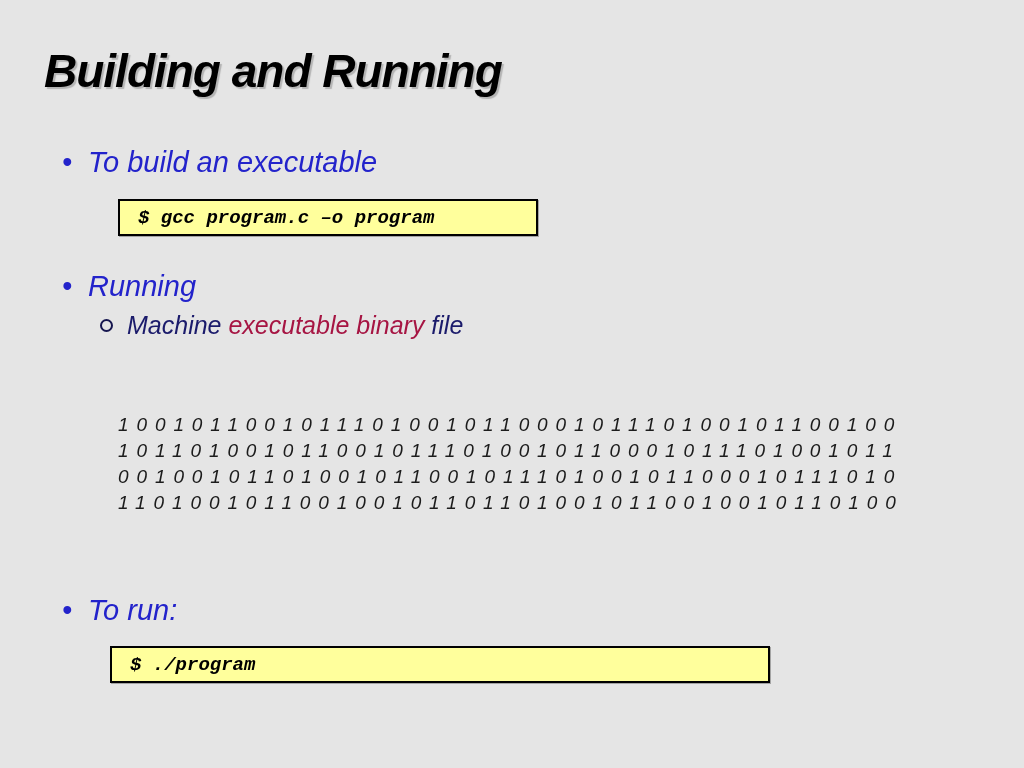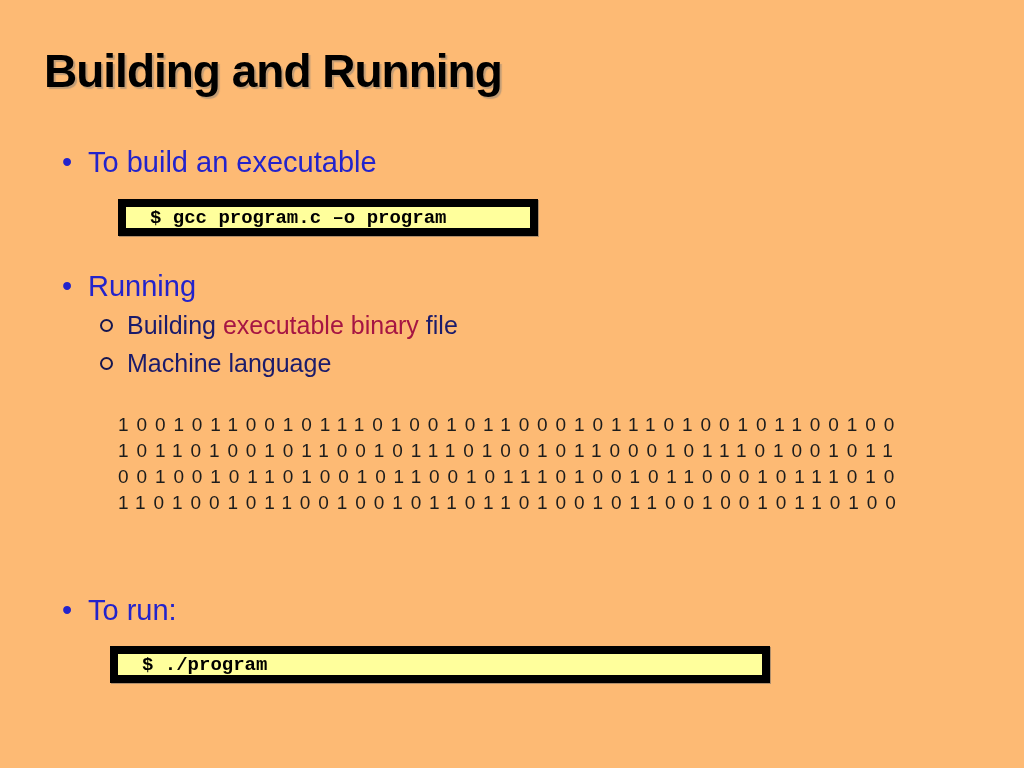"Building and Running" .slide { background: #fdba74 -> #e5e5e5; font-style: none -> italic }
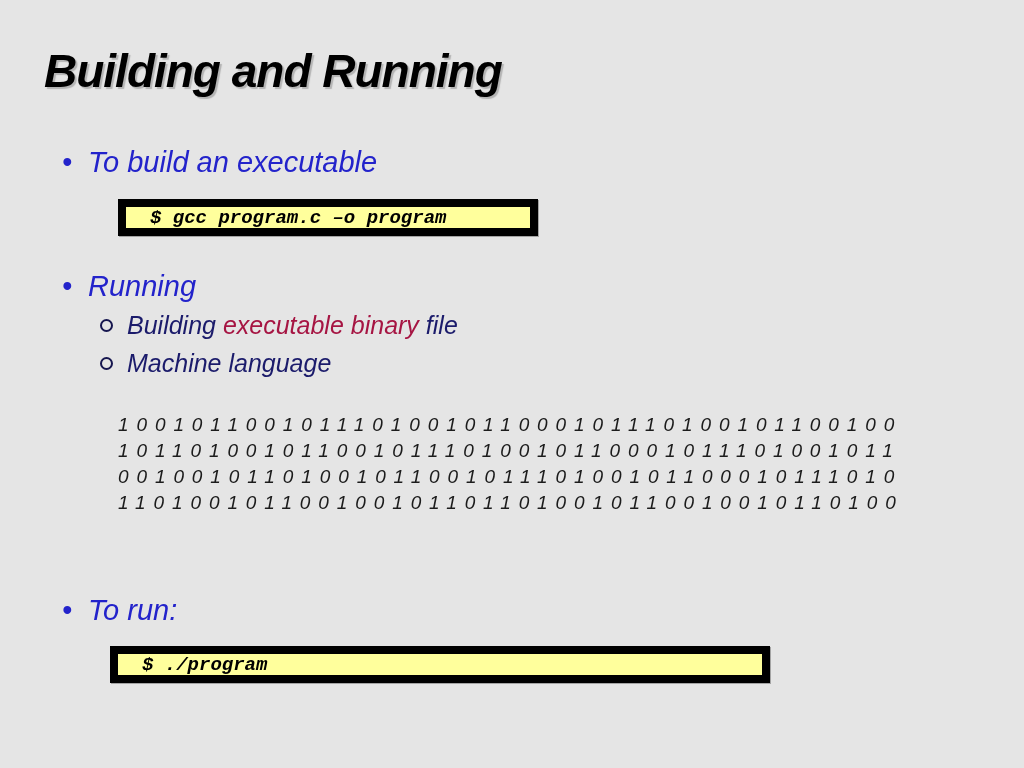"$ gcc program.c –o program" .codebox { border: 8px solid #000000 -> 2px solid #000000; padding-left: 24px -> 18px }
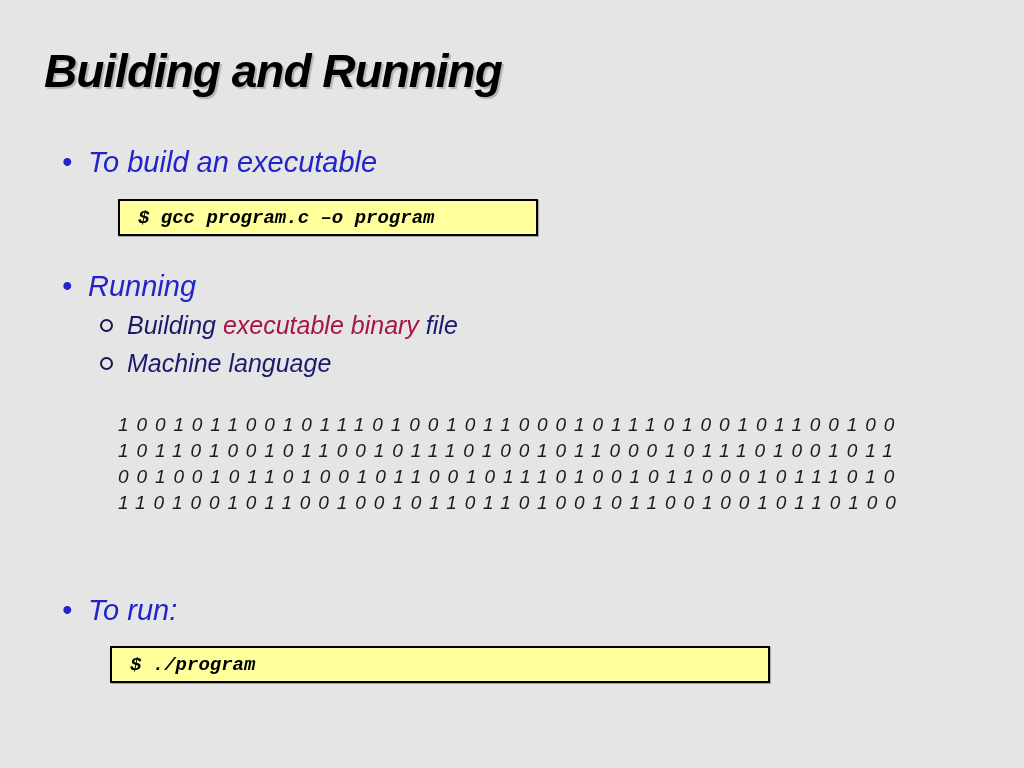"Building" span { text: Building -> Machine }
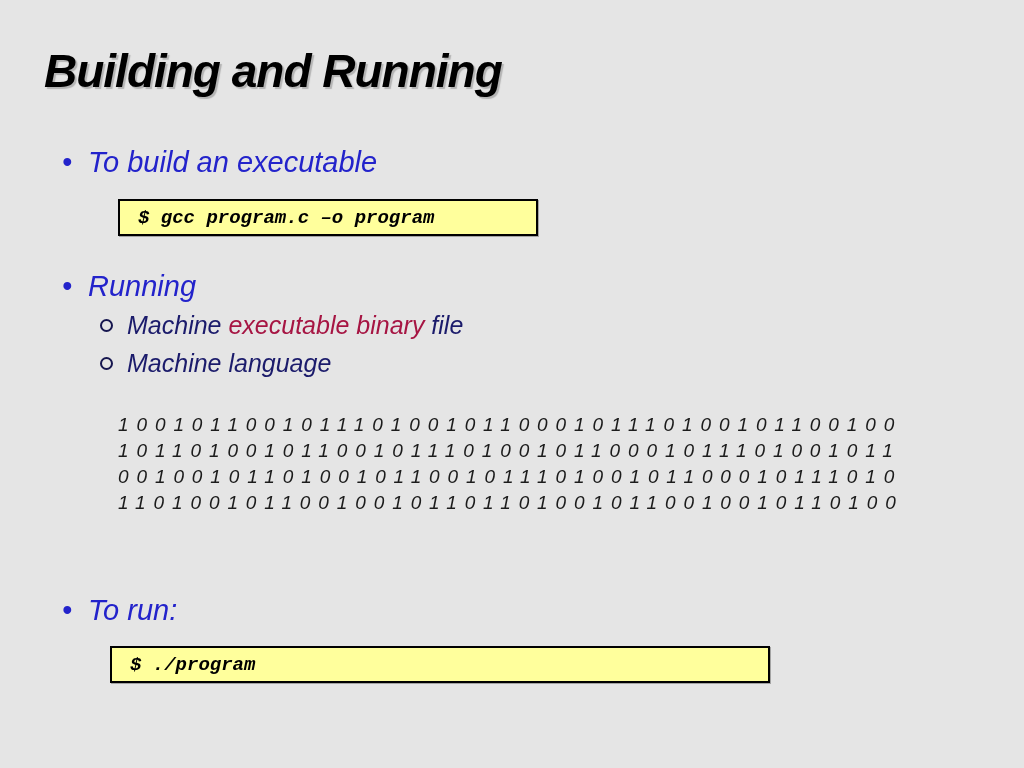"Machine language" div.subbullet { html: <div> <span></span> <span>Machine language</span> </div> -> none }
